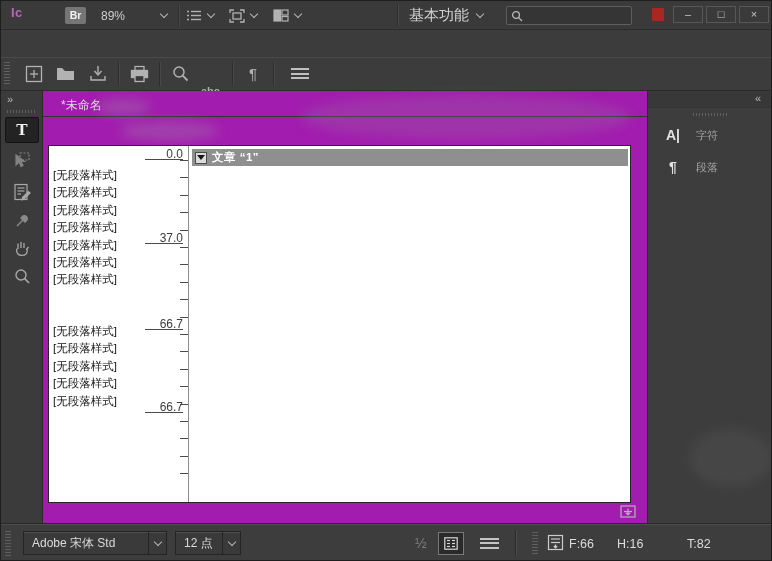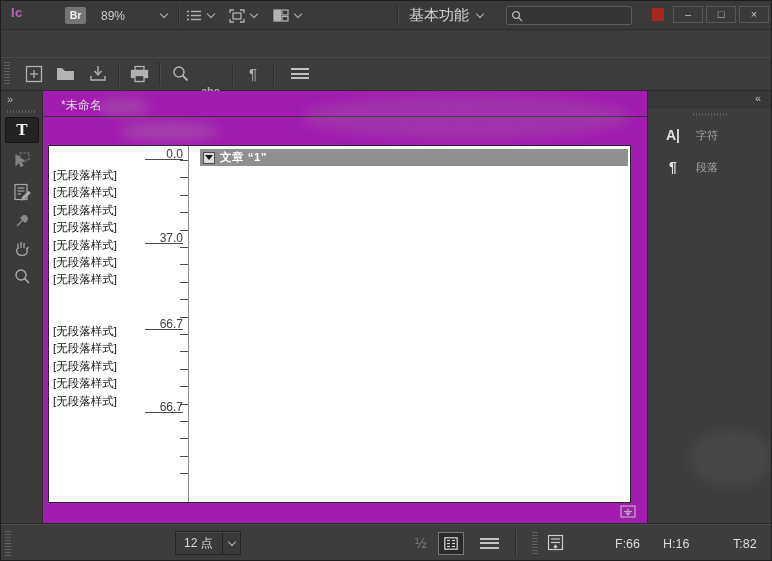"文章 “1”" .story-header { left: 10px -> 2px }
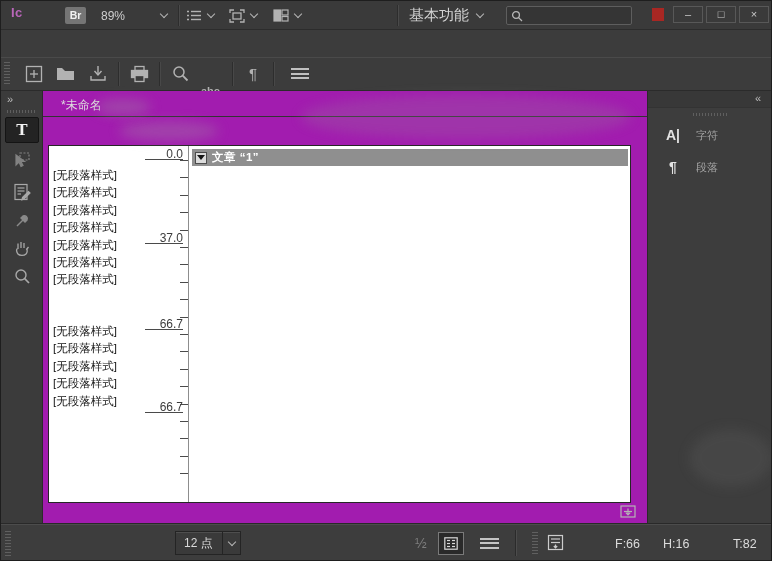"Adobe 宋体 Std" div.sb-select { html: none -> <div> <span>Adobe 宋体 Std</span> <span> <span></span> </span> </div> }
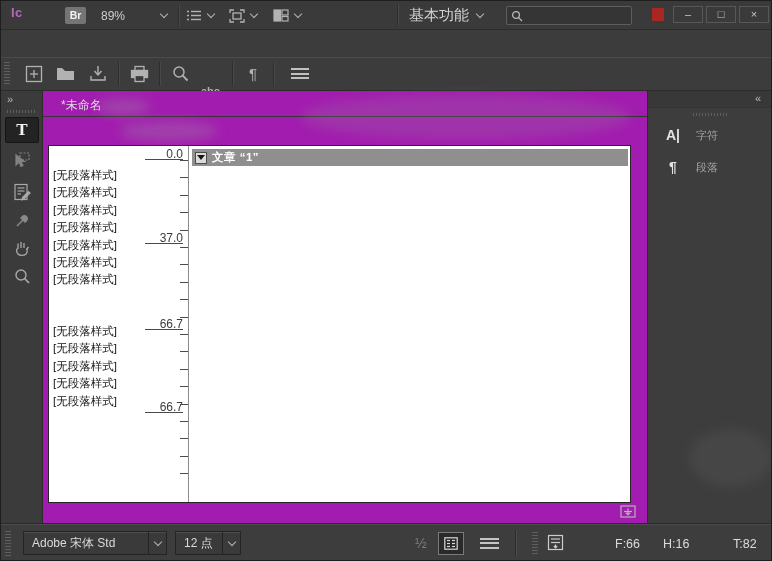"F:66" .sb-field { margin-left: 46px -> none }
